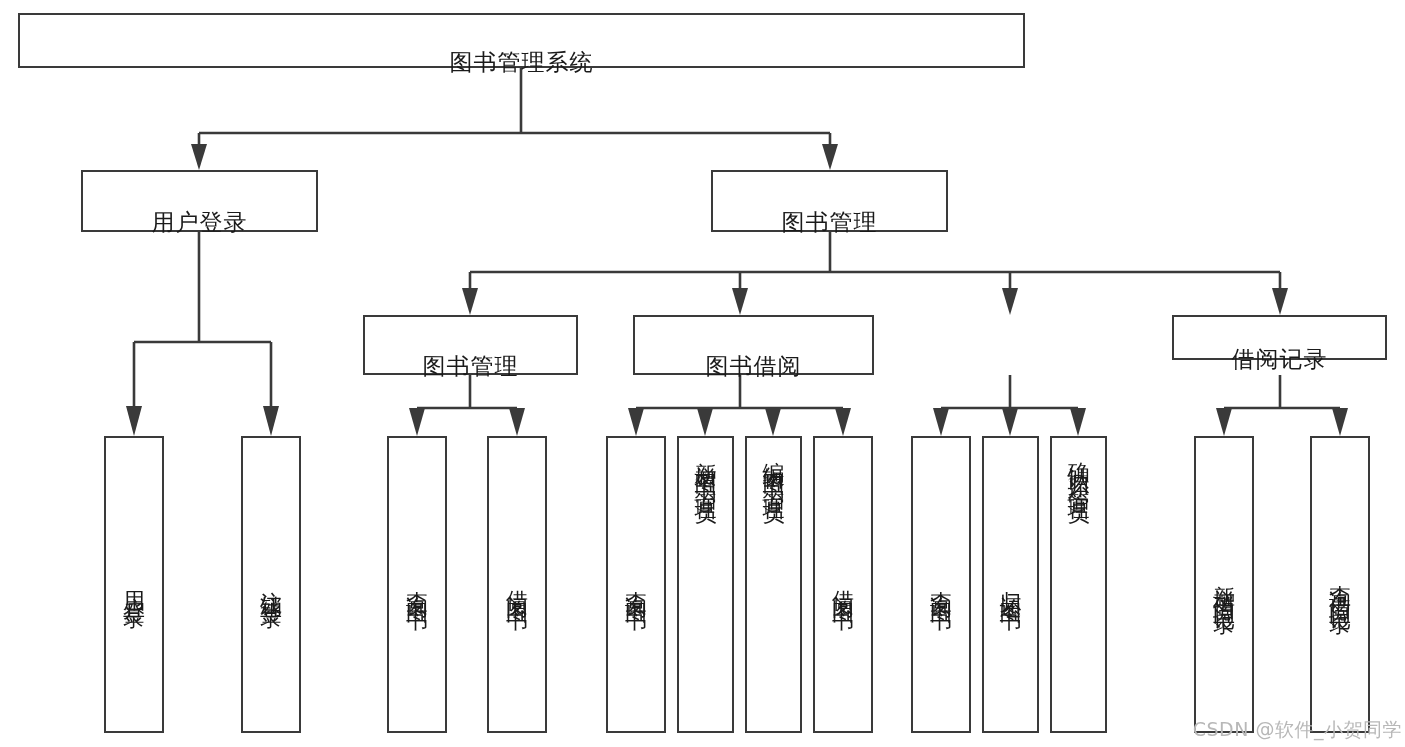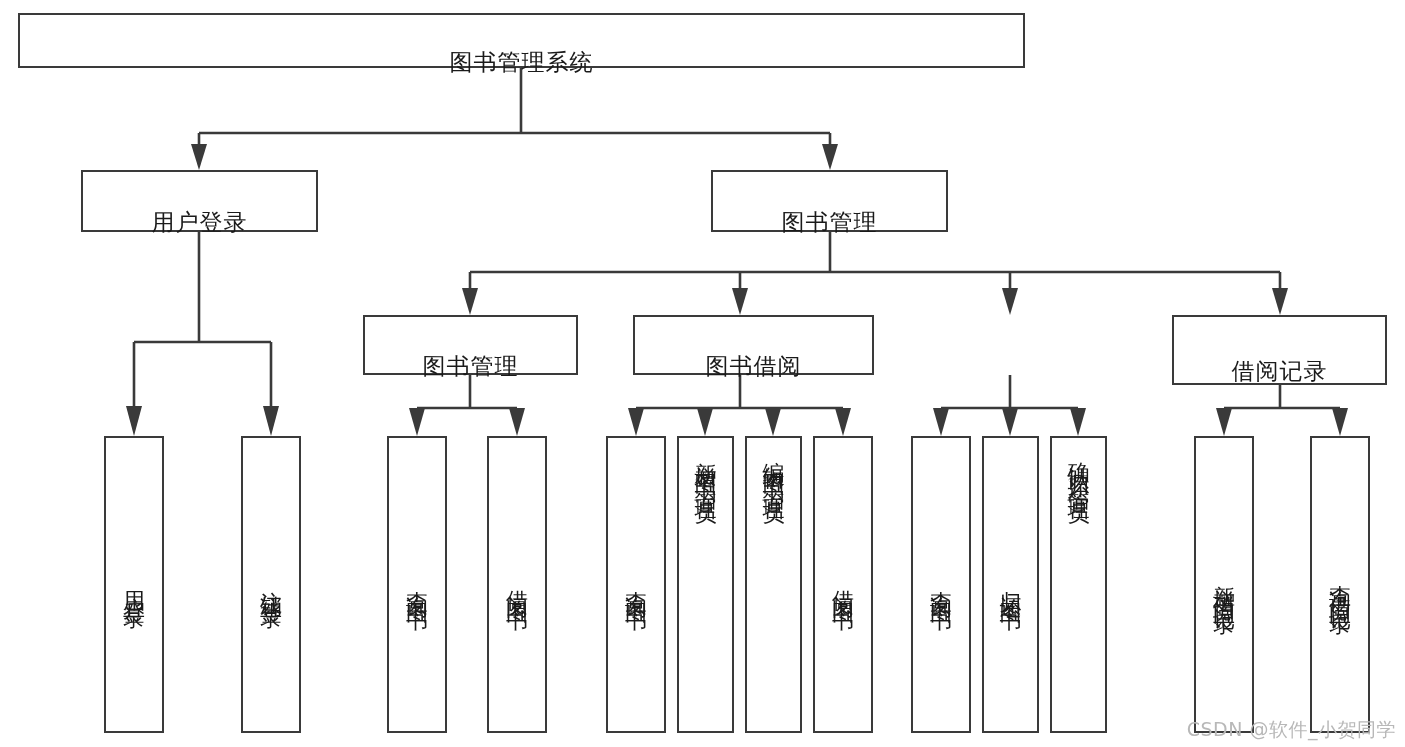"借阅记录" div.node { height: 70px -> 45px }
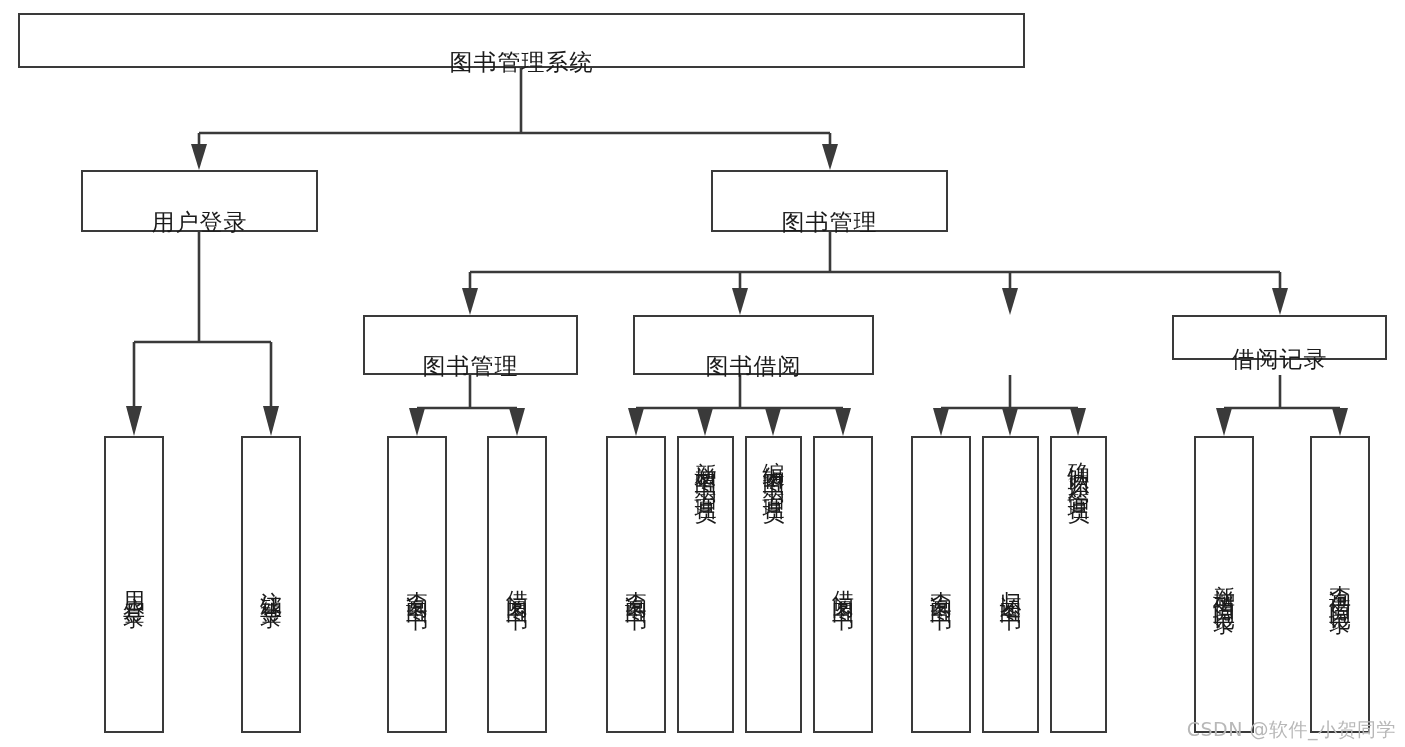"CSDN @软件_小贺同学" #watermark { right: 9px -> 3px }
